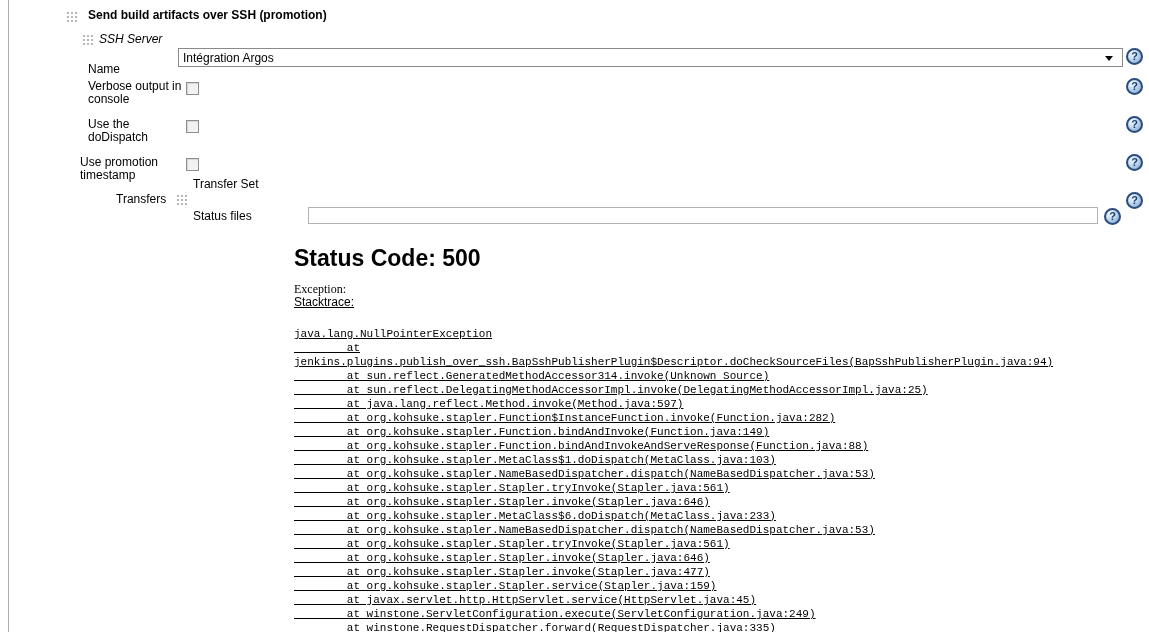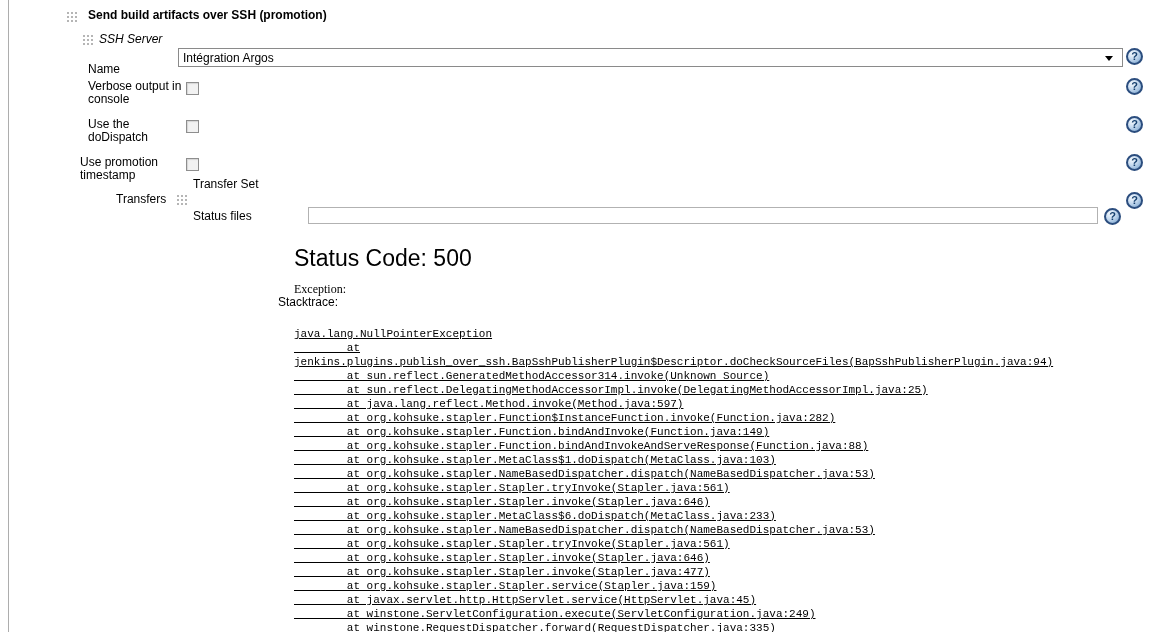"Status Code: 500" .err-heading { font-weight: normal -> bold }
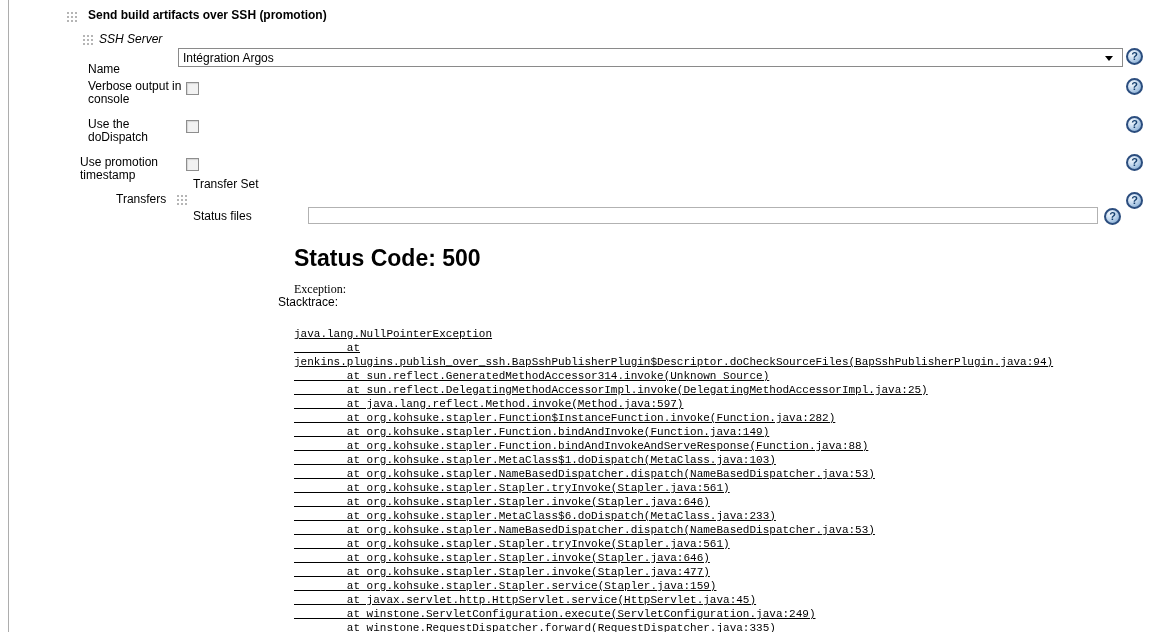"Stacktrace:" div.abs { left: 278px -> 294px; text-decoration: none -> underline }
